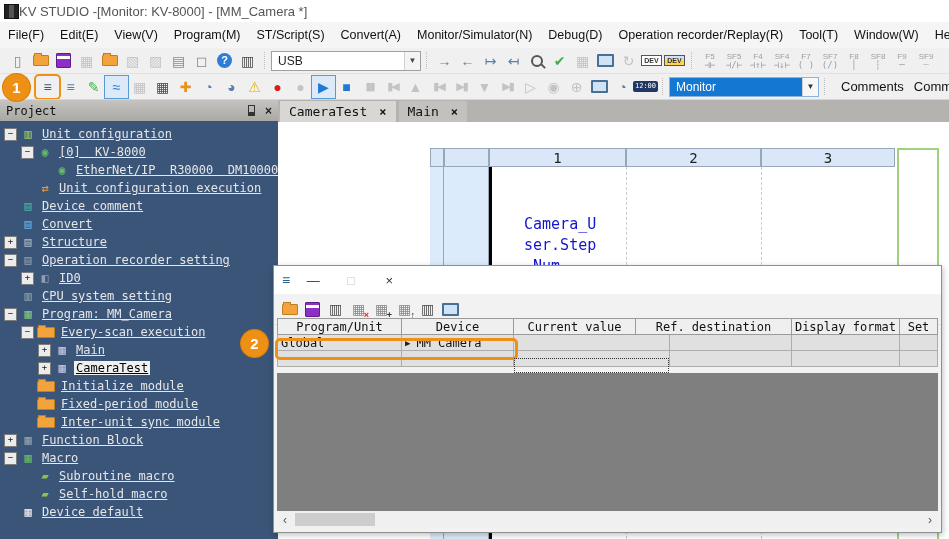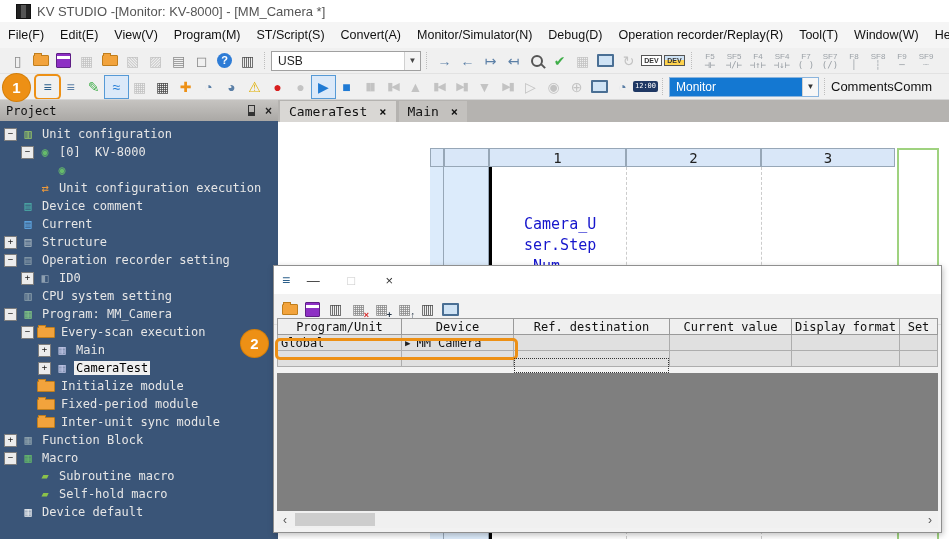"KV STUDIO -[Monitor: KV-8000] -" #titlebar { gap: 6px -> none; padding-left: 16px -> 4px }
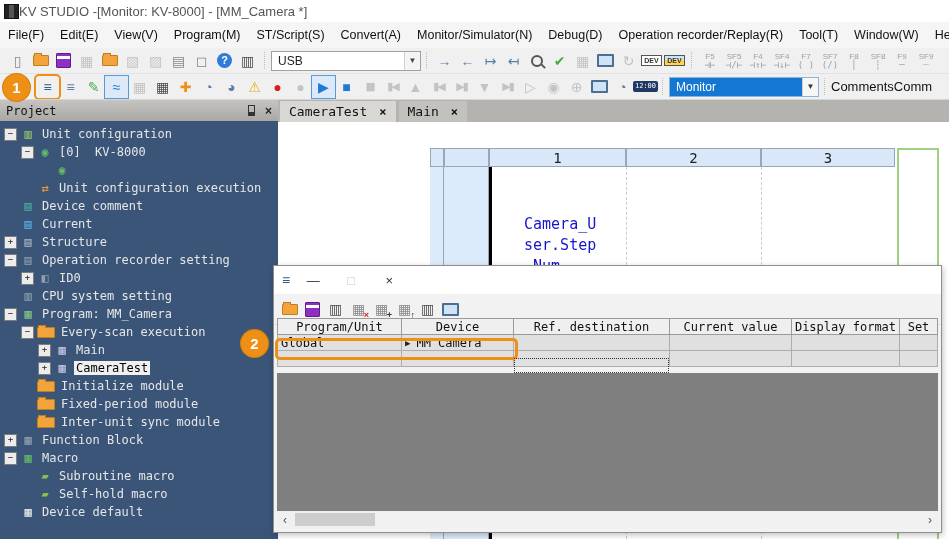"Comments" .tblabel { margin-left: 0 -> 10px }
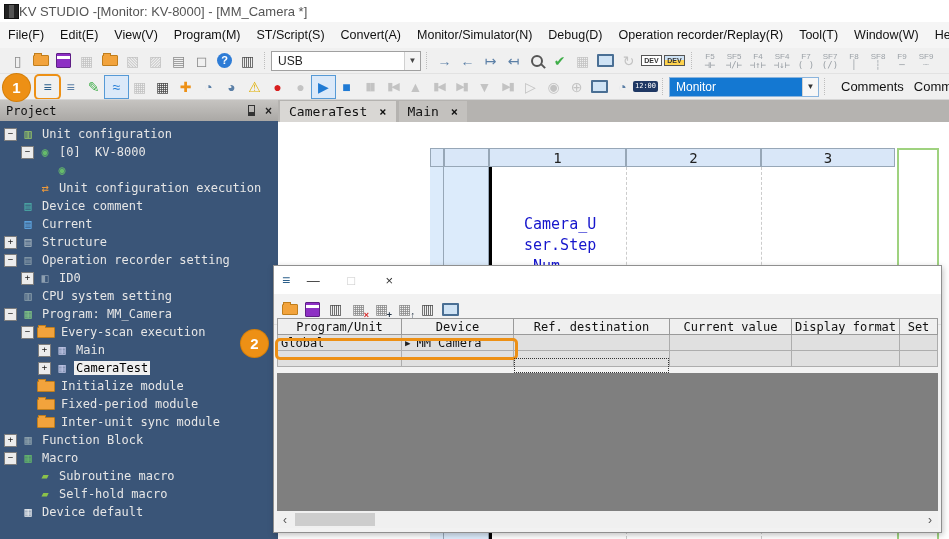"Unit configuration" .tlab { text-decoration: none -> underline }
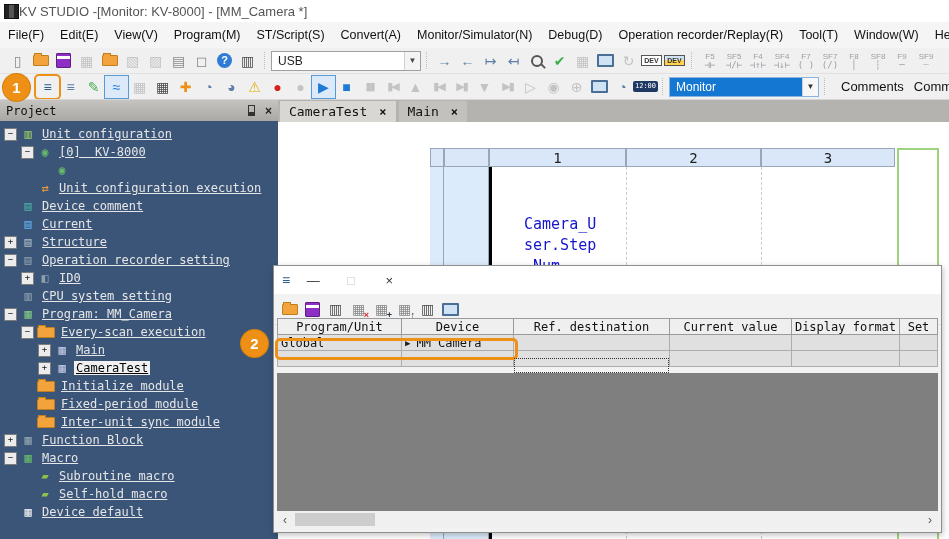"EtherNet/IP R30000 DM10000" span.tlab { html: none -> <span>EtherNet/IP R30000 DM10000</span> }
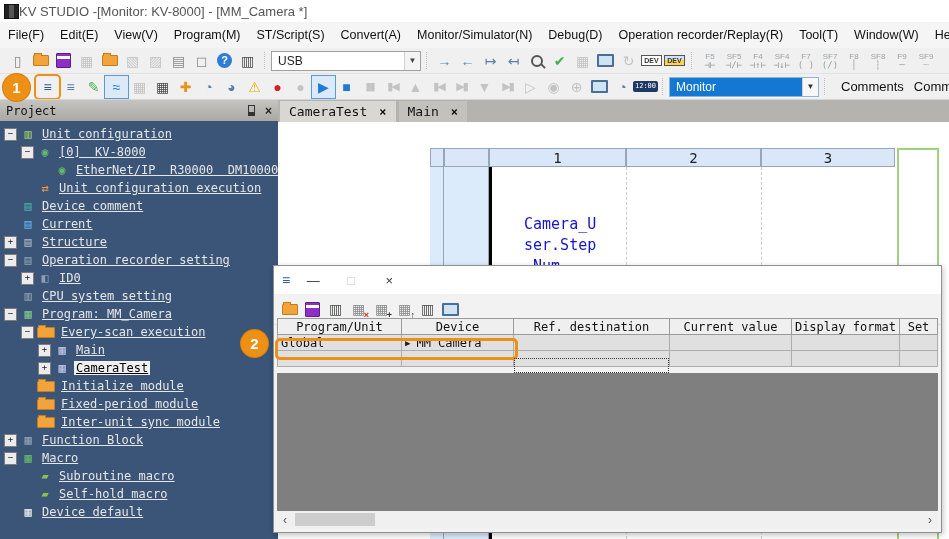"Current" span.tlab { text: Current -> Convert }
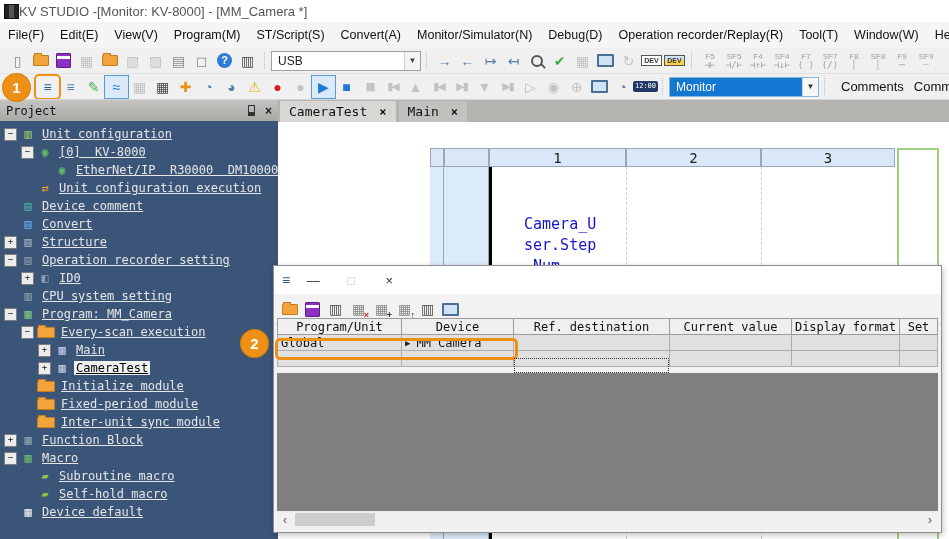"Ref. destination" span.hcell { order: before "Current value" -> after "Current value" }
